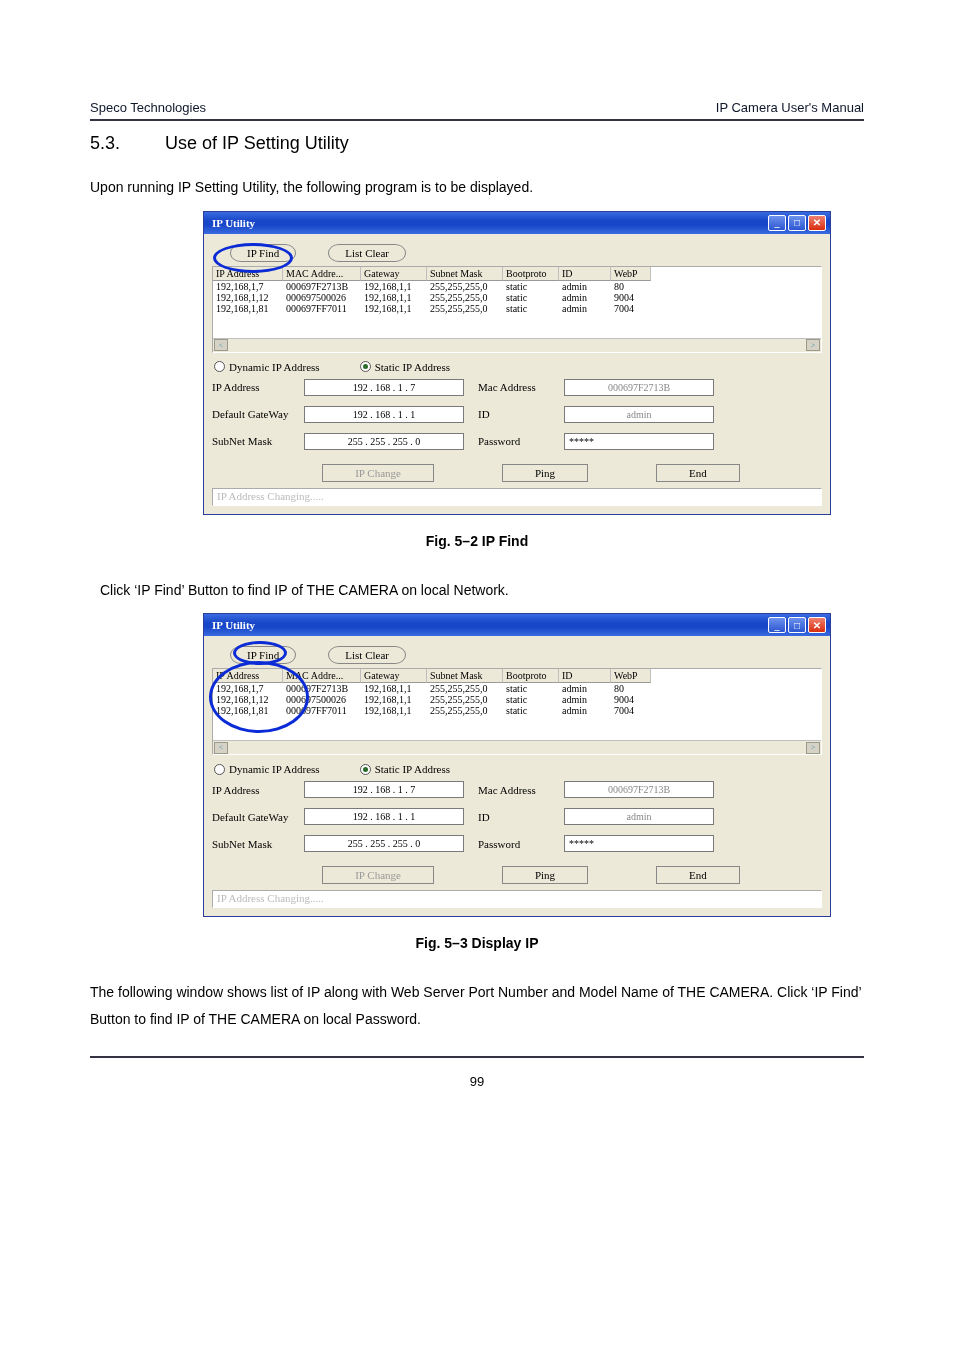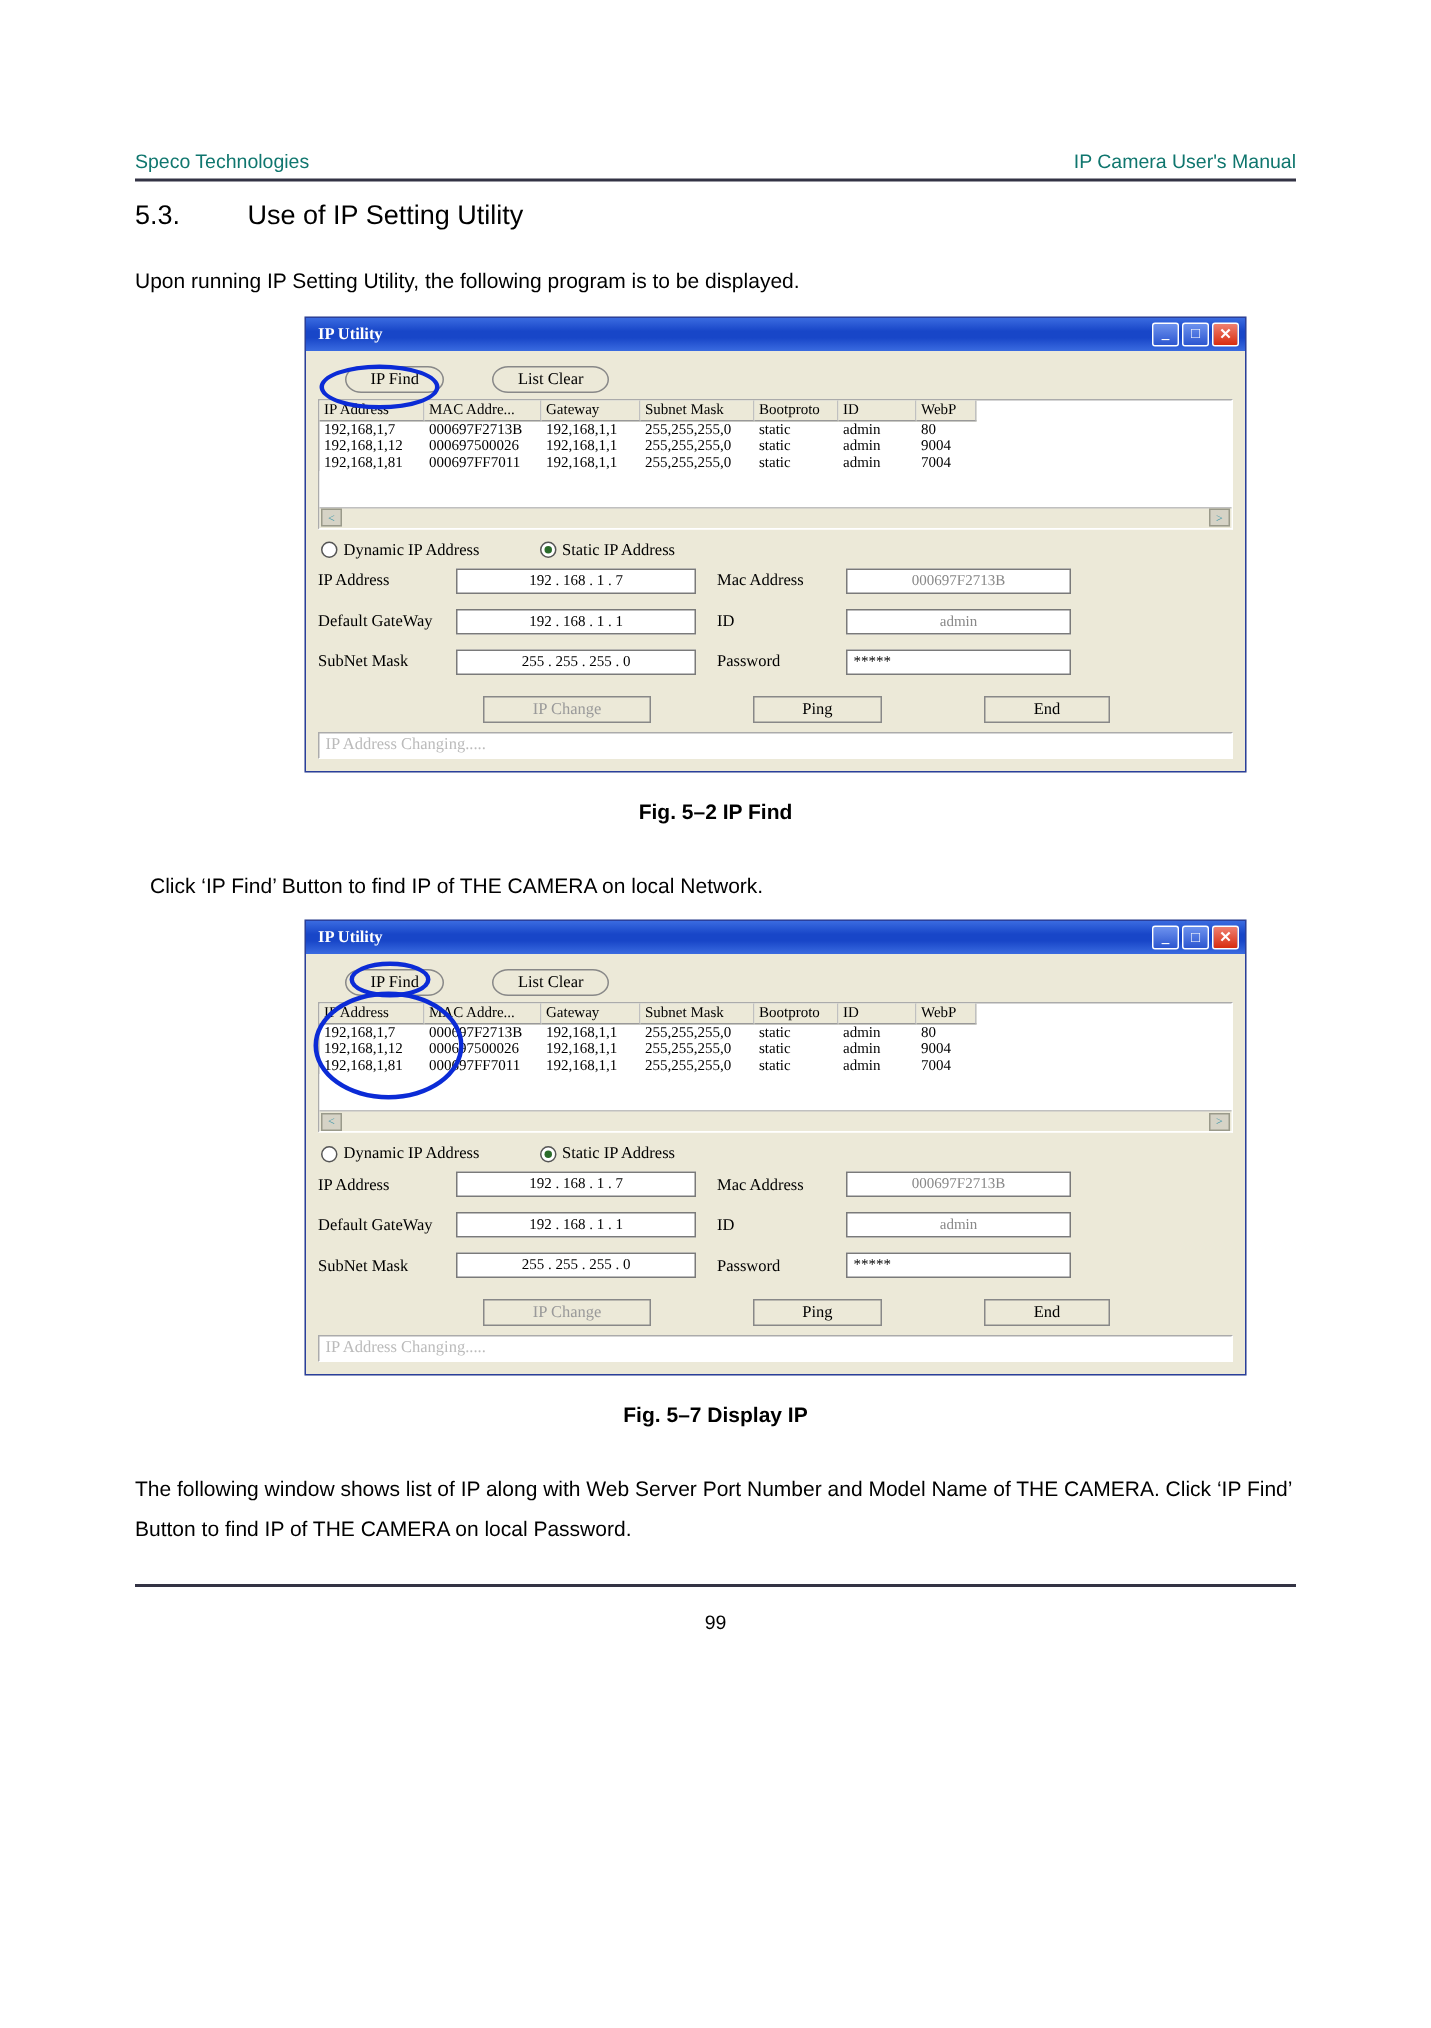"Speco Technologies" .header-row { color: #0f766e -> #0f172a }
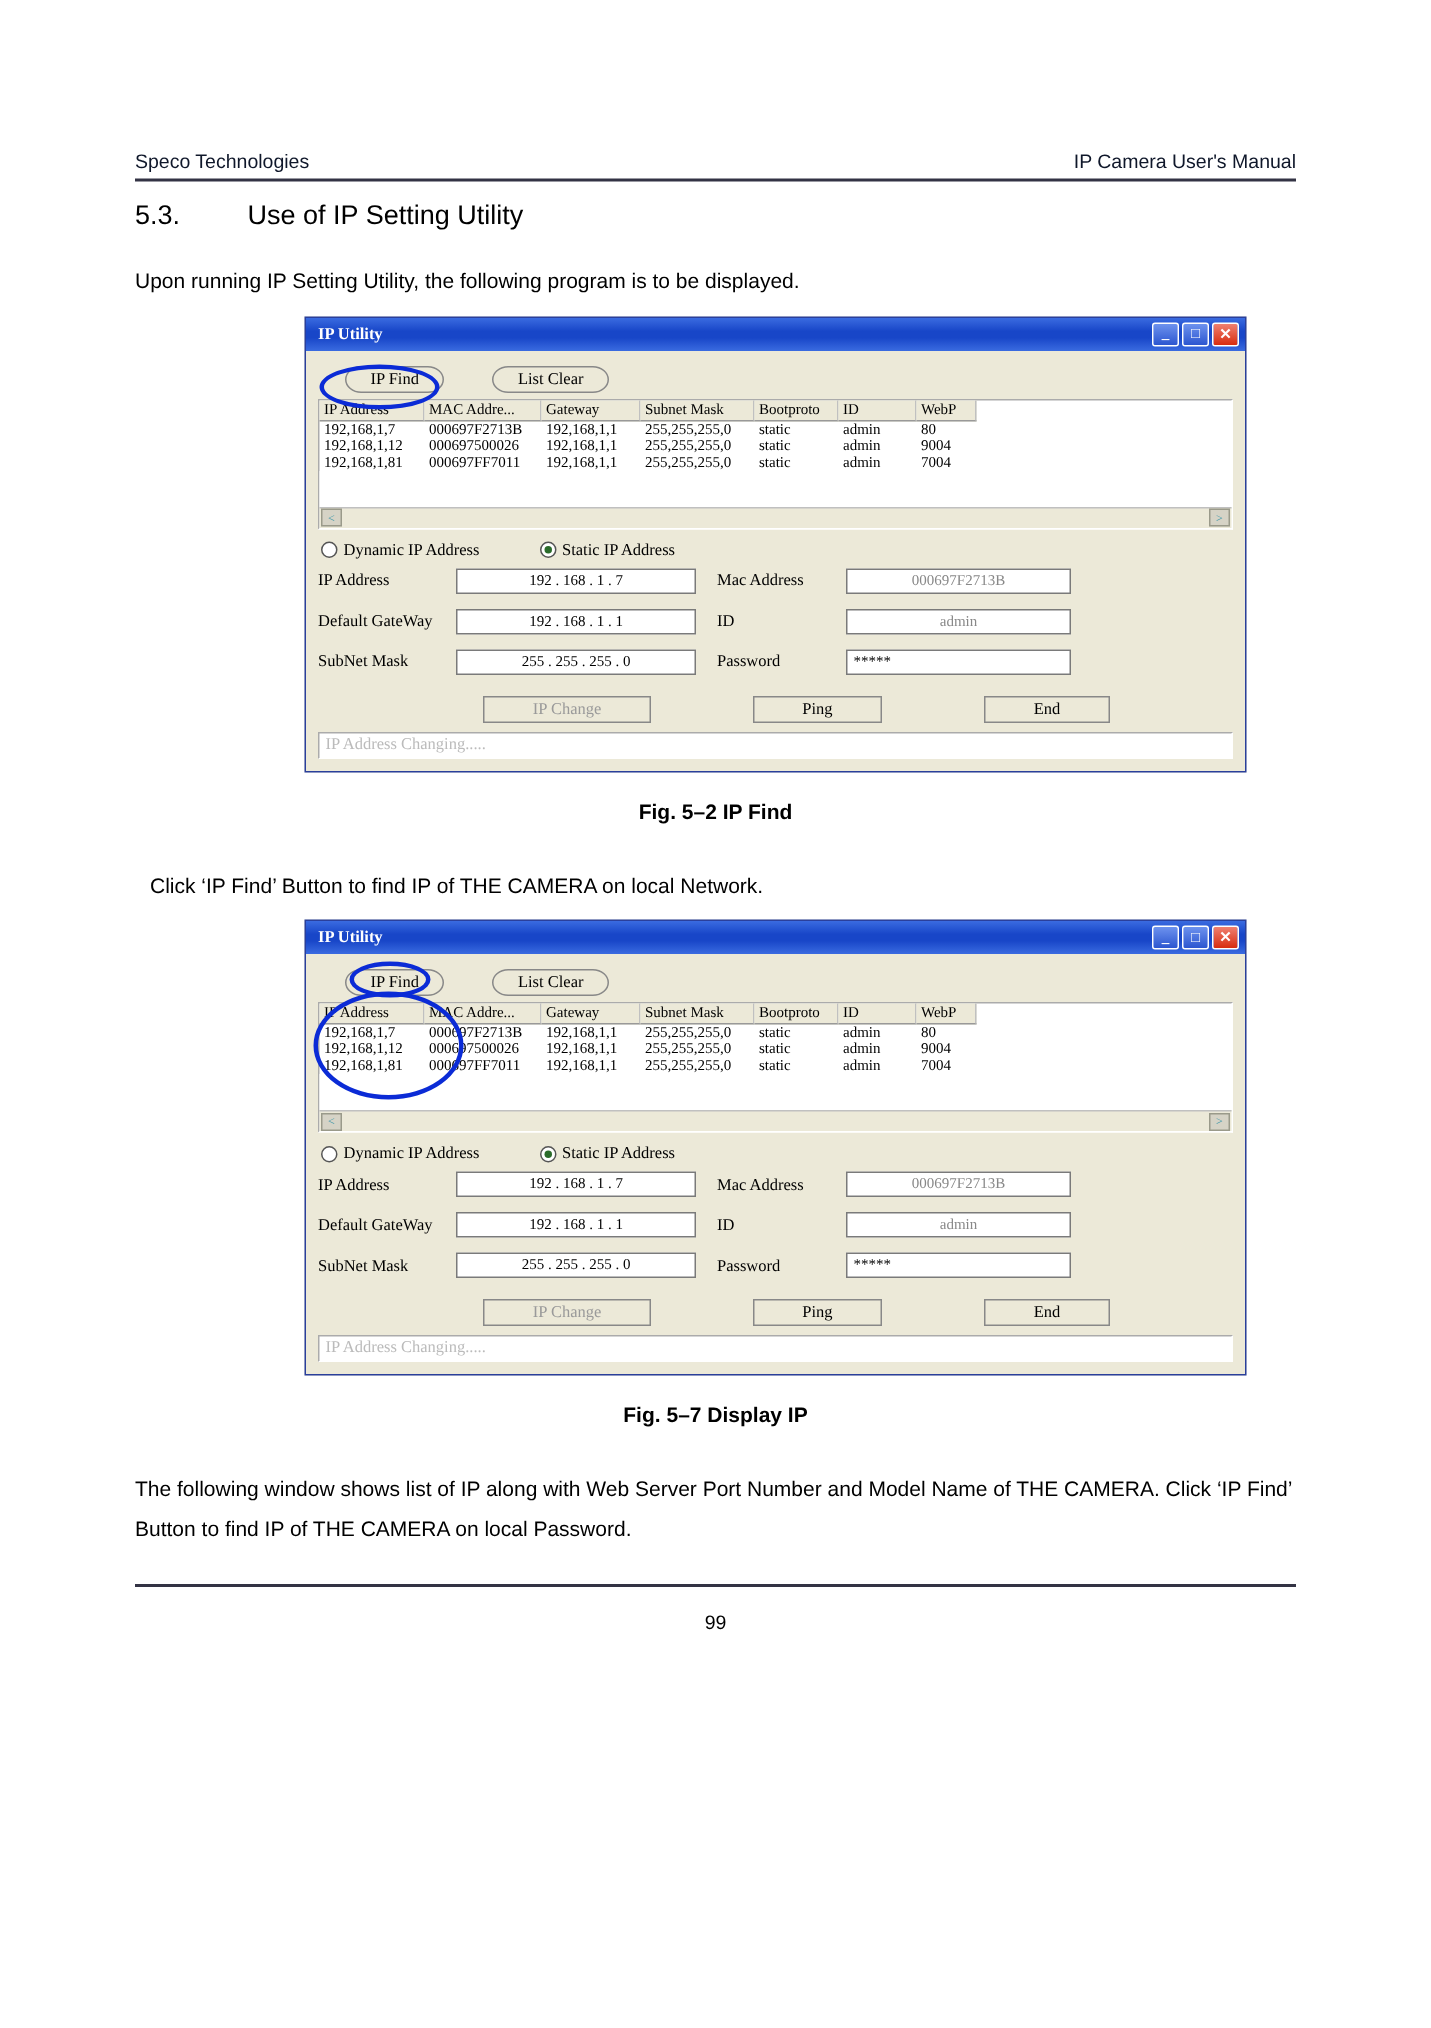"Fig. 5–7 Display IP" div.figure-caption { text: 7 -> 3 }
